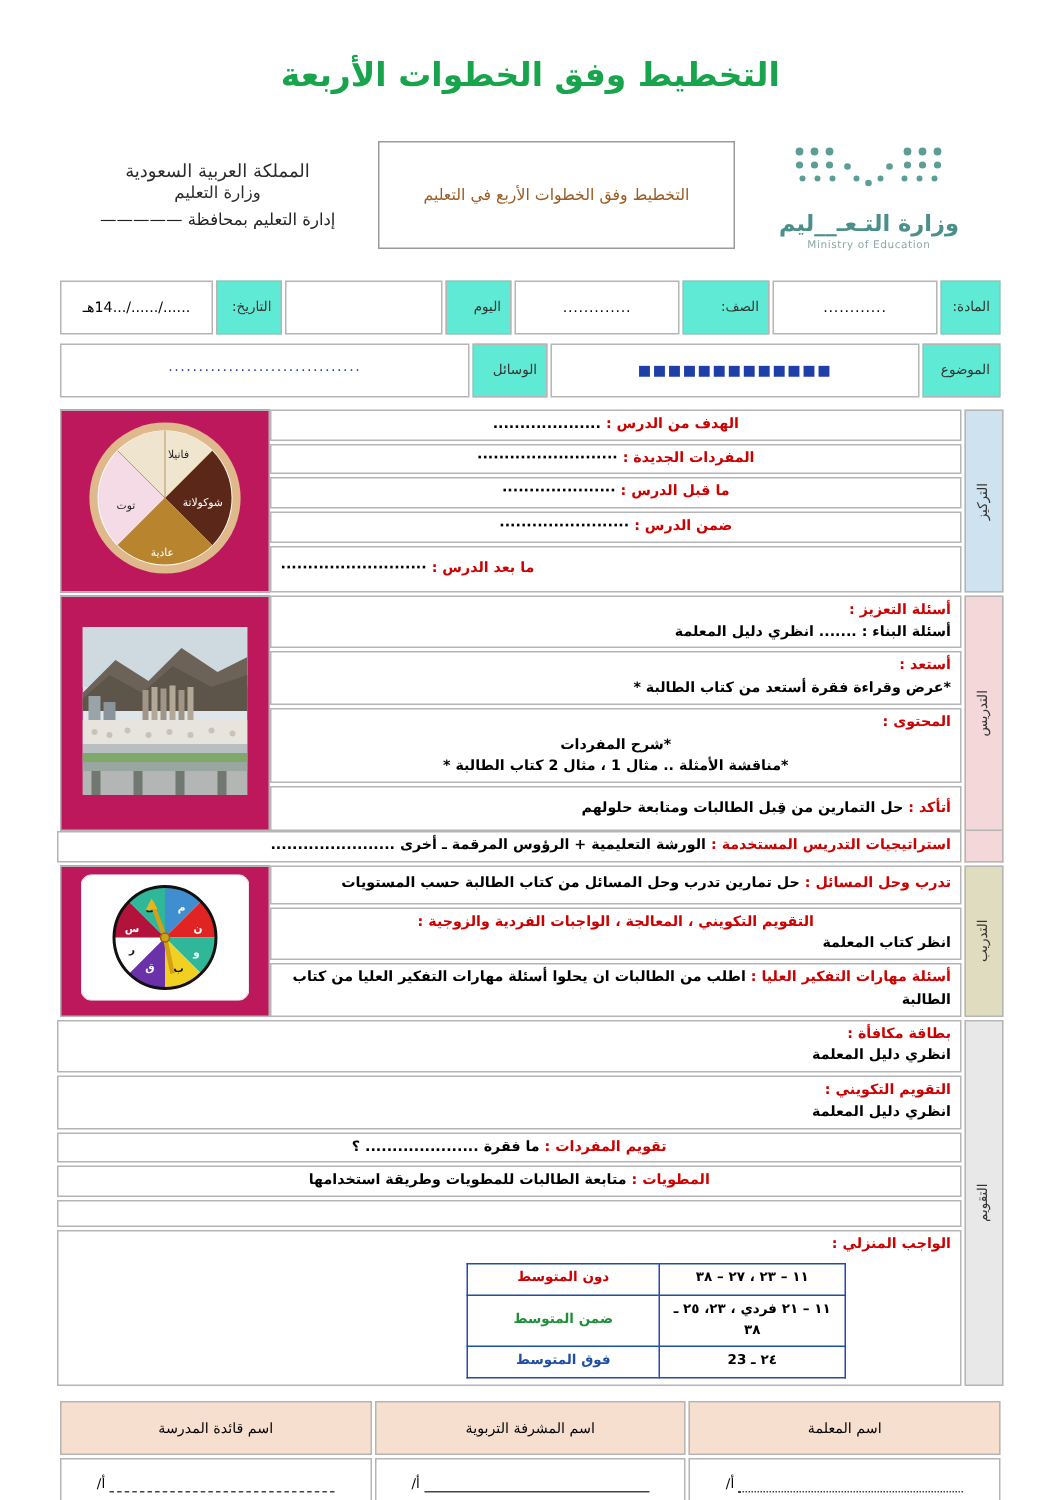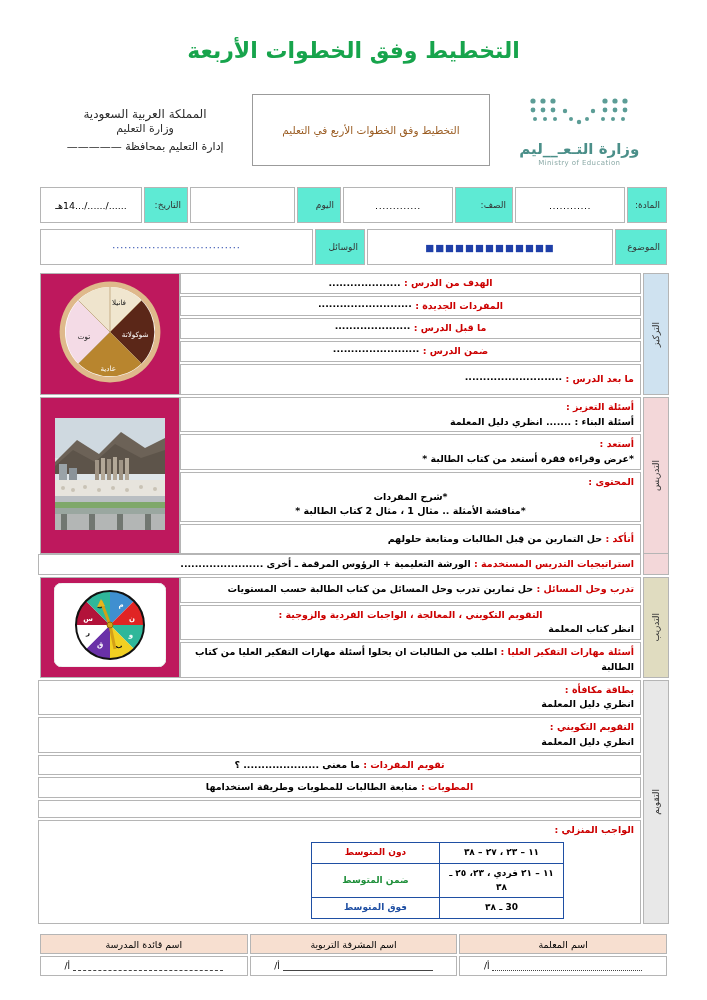"ما بعد الدرس :" div.row { justify-content: flex-start -> flex-end }
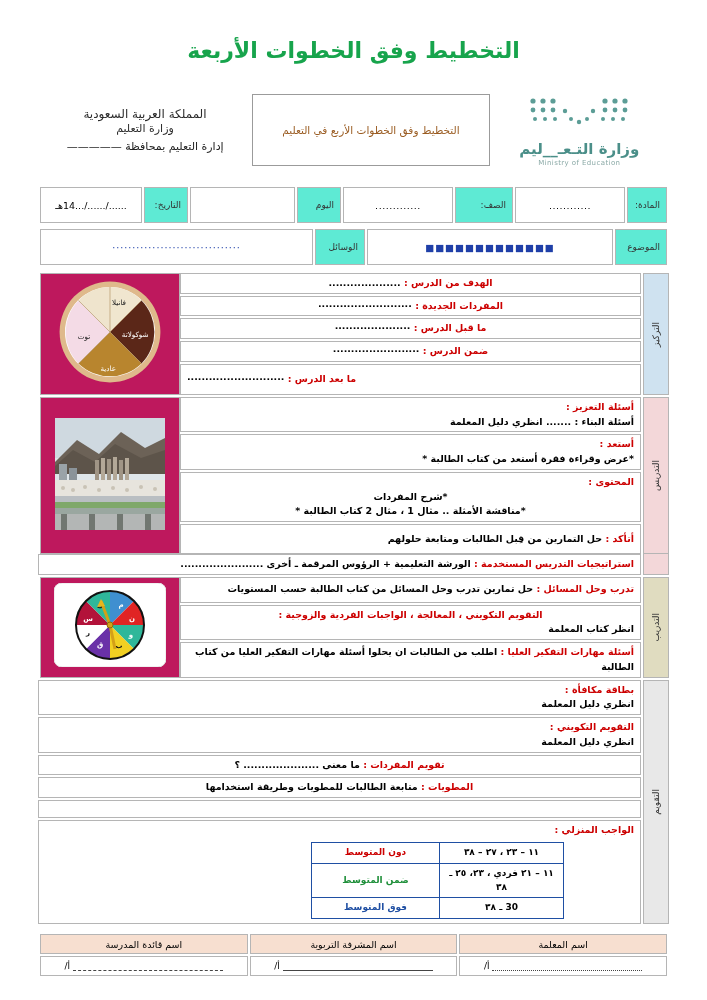"ما معنى ..................... ؟" span.txt { text: معنى -> فقرة }
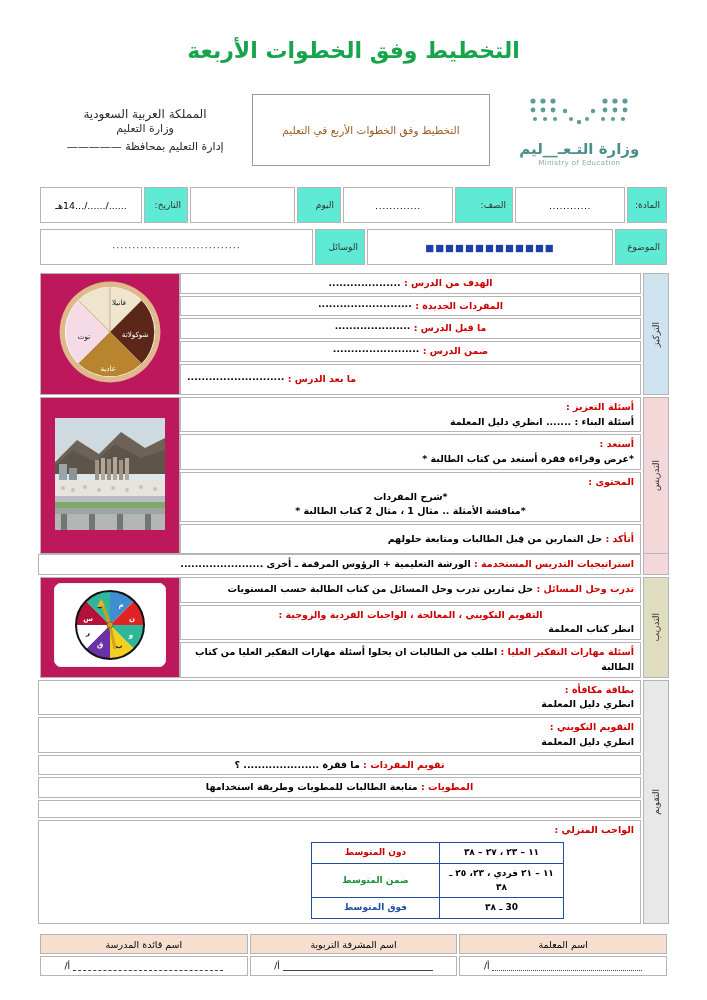"30 ـ ٣٨" td.hw-val { text: 30 ـ ٣٨ -> ٢٤ ـ 23 }
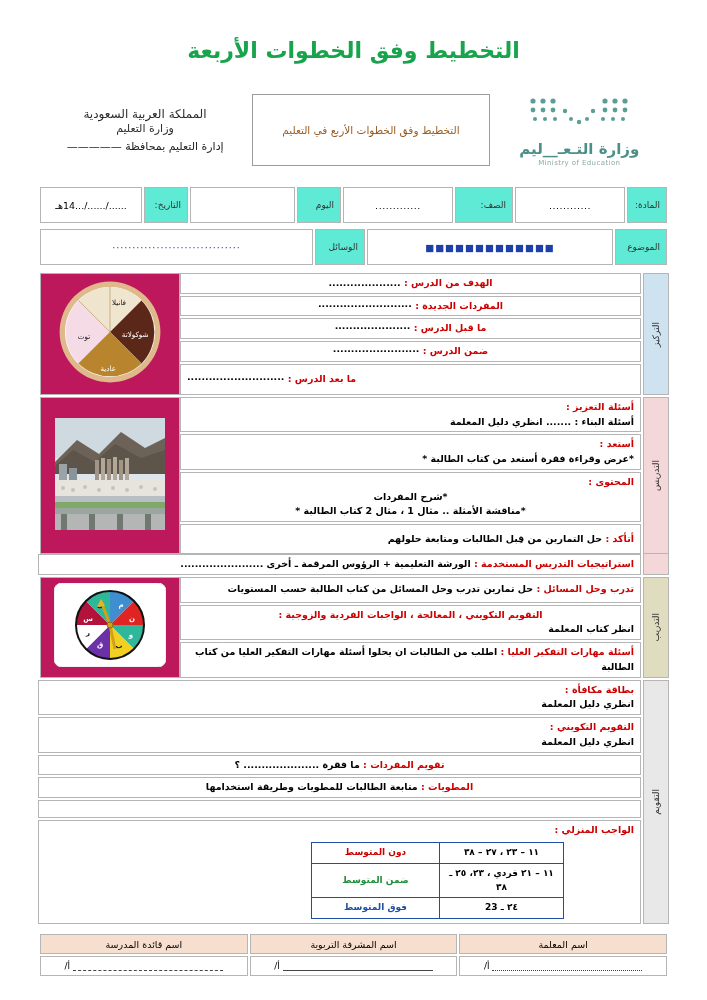"اسم قائدة المدرسة" .footer td { height: 20px -> 36px }
